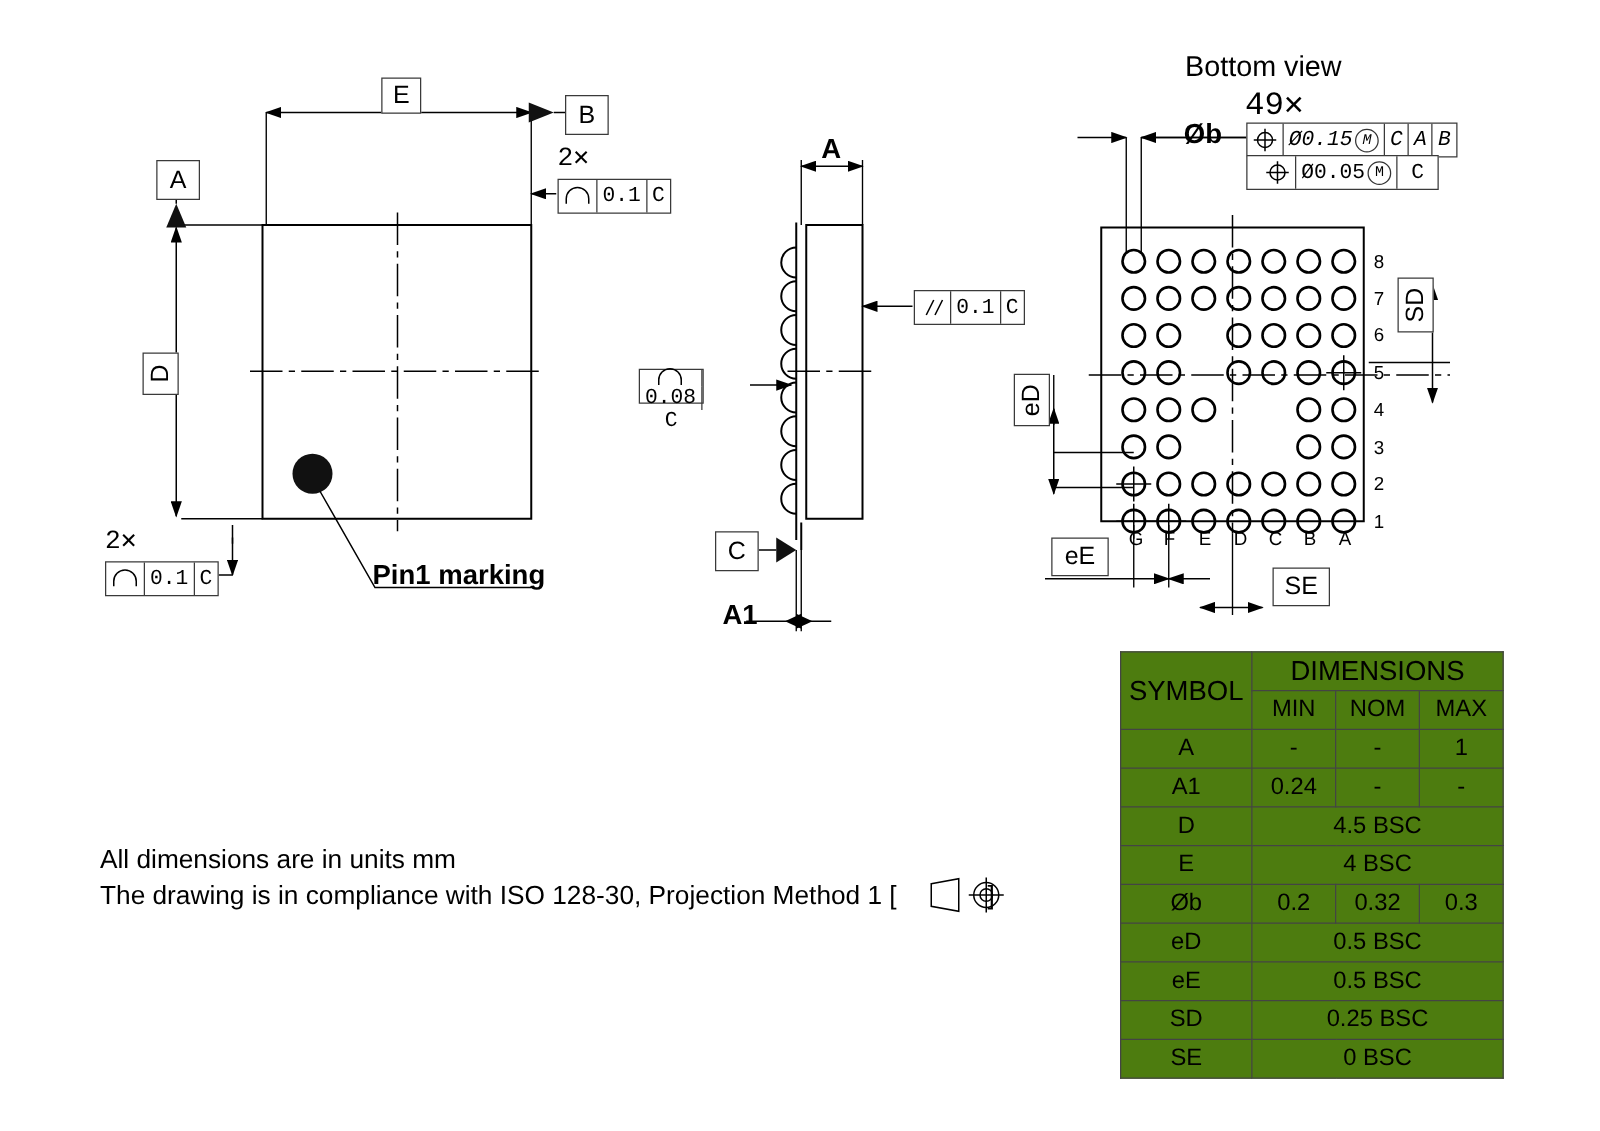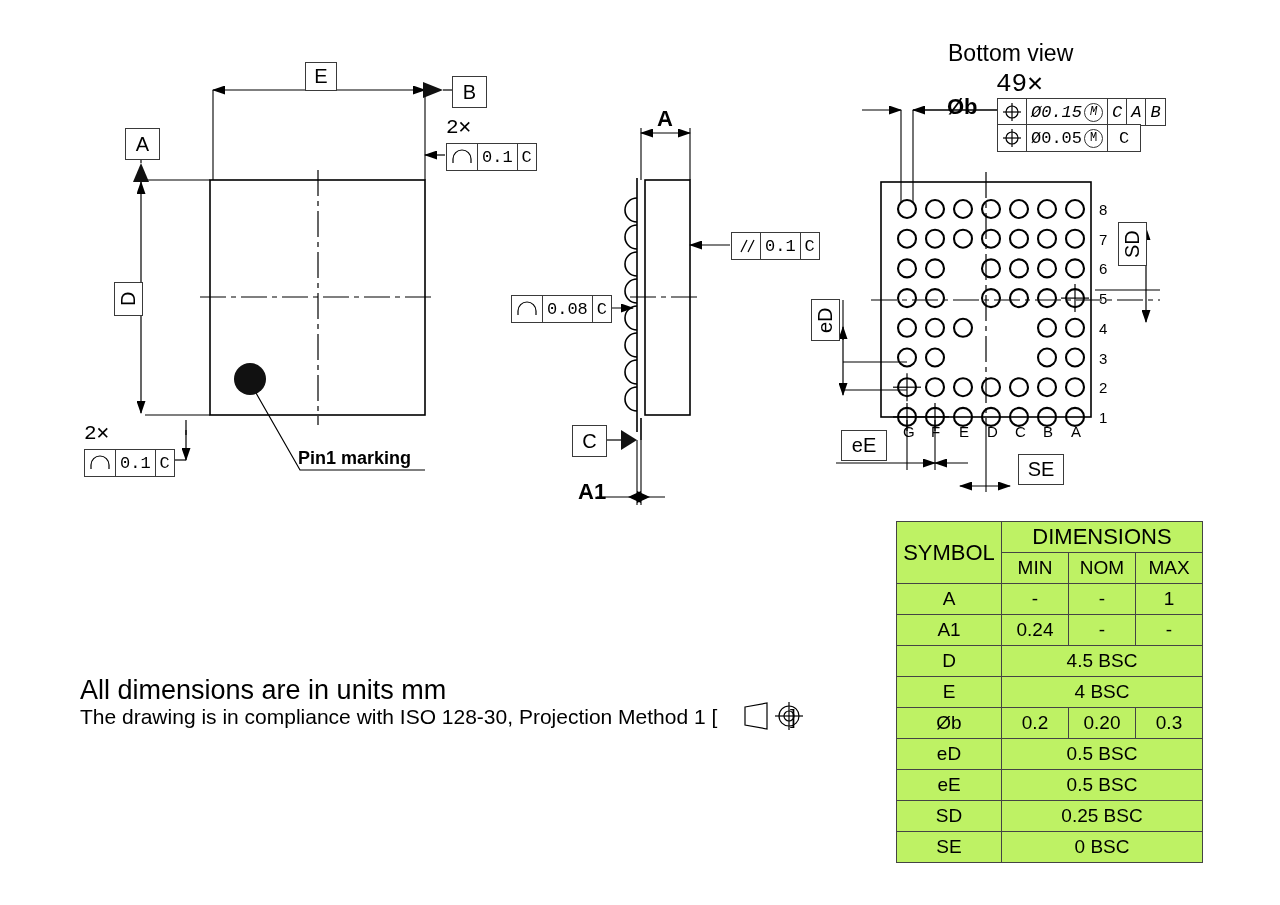"Ø0.05" div.abs { padding-left: none -> 10px }
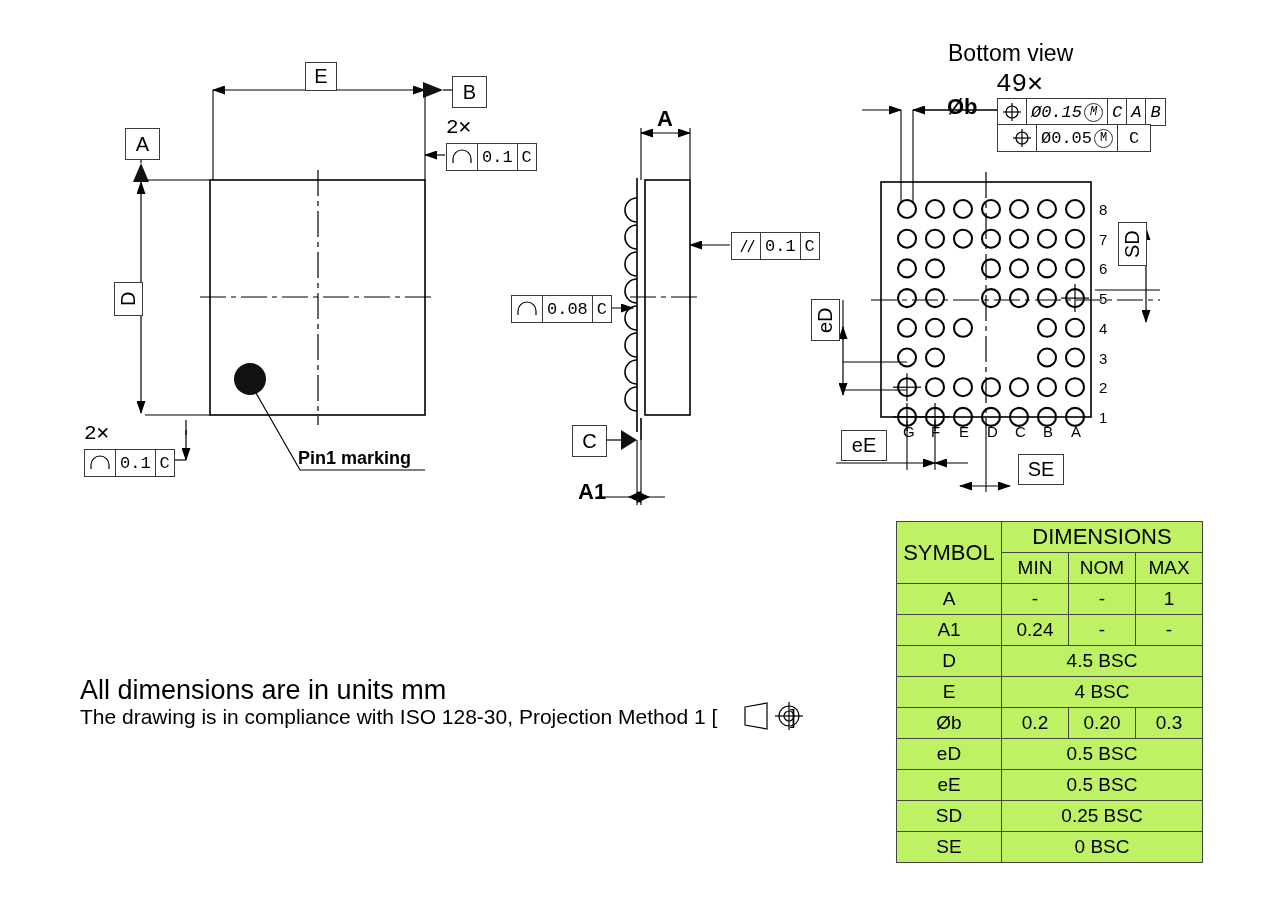"0.08" div.abs { flex-direction: none -> column }
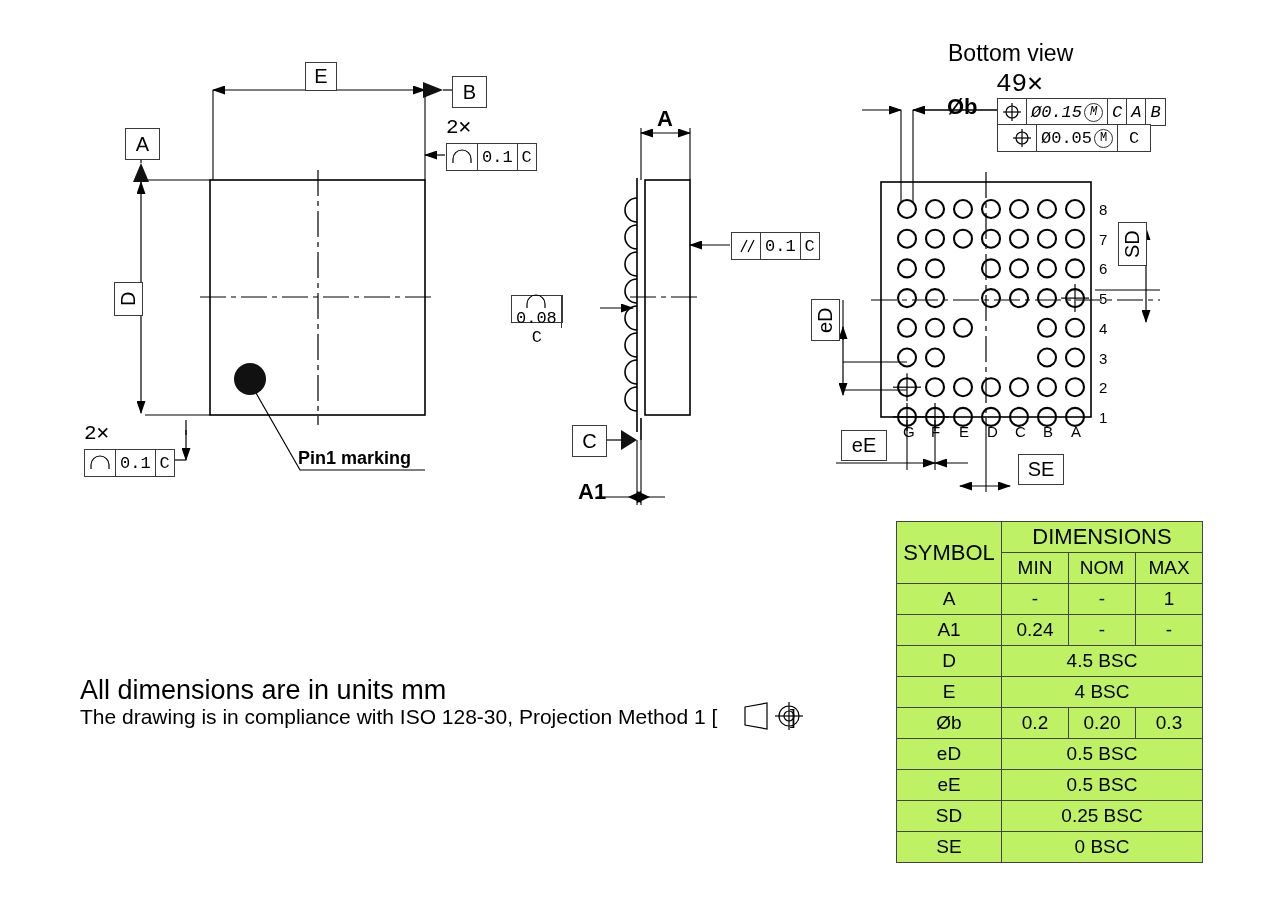"Pin1 marking" div.abs { font-size: 18px -> 22px }
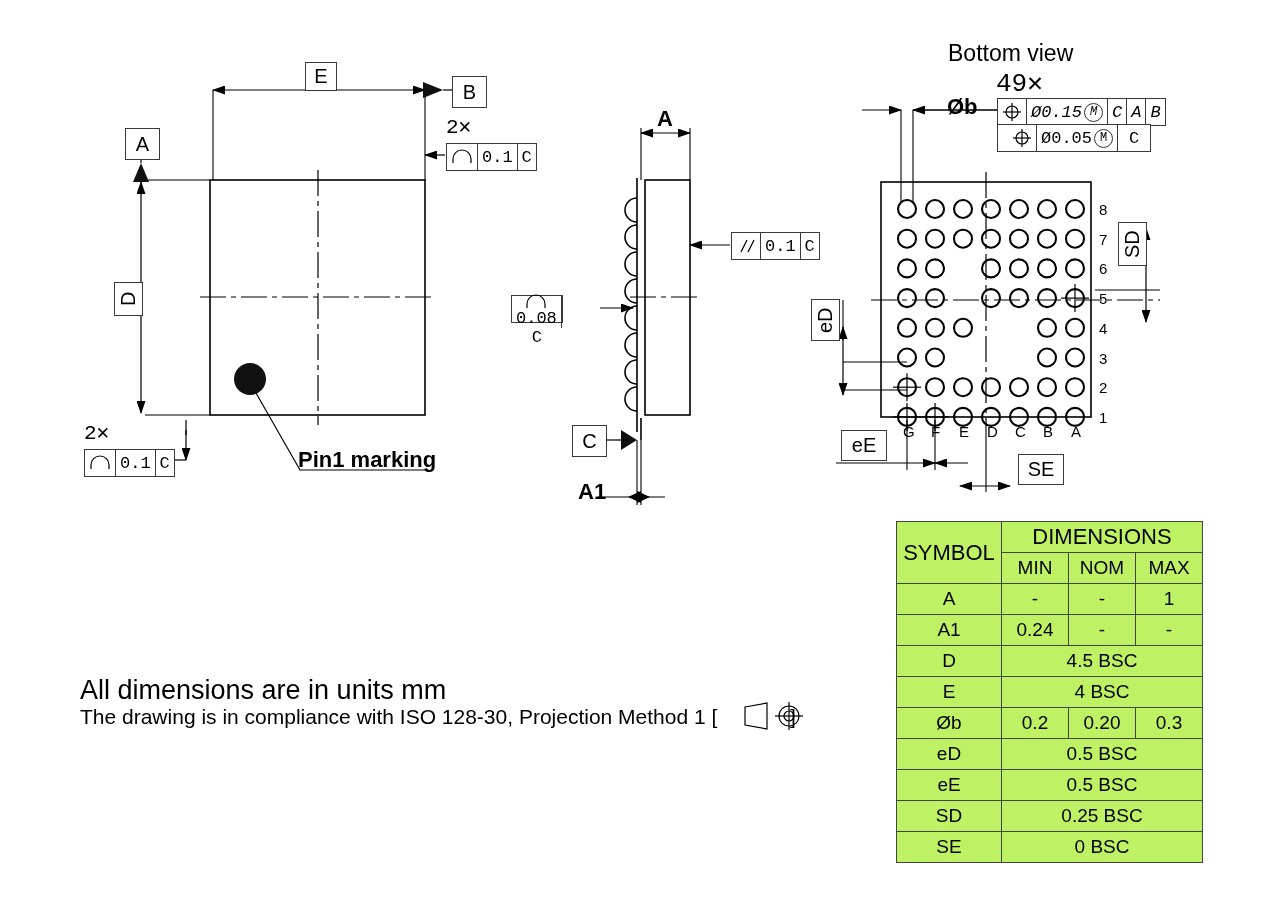"SYMBOL" table.dim { background: #bef264 -> #4d7c0f }
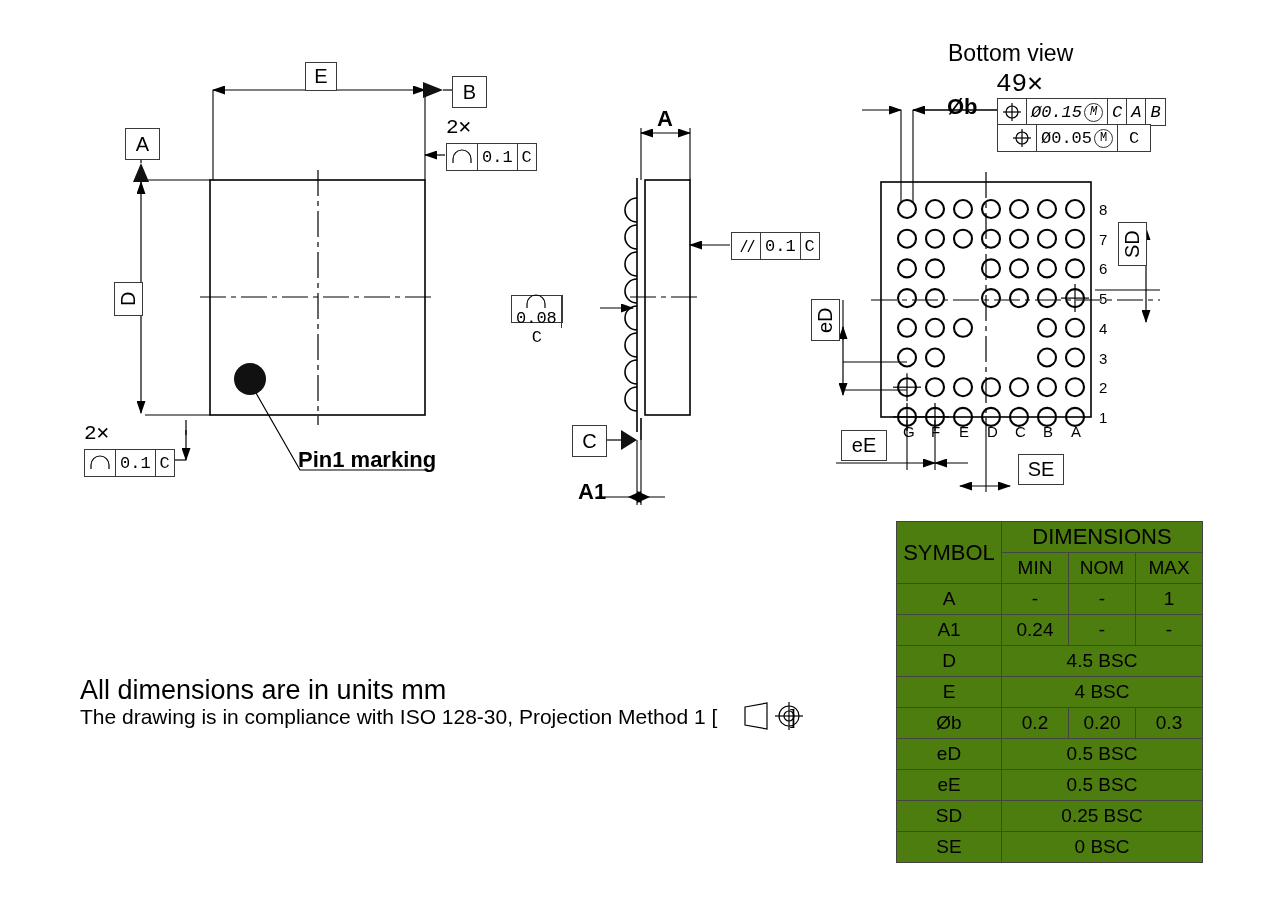"All dimensions are in units" div.abs { font-size: 27px -> 21px }
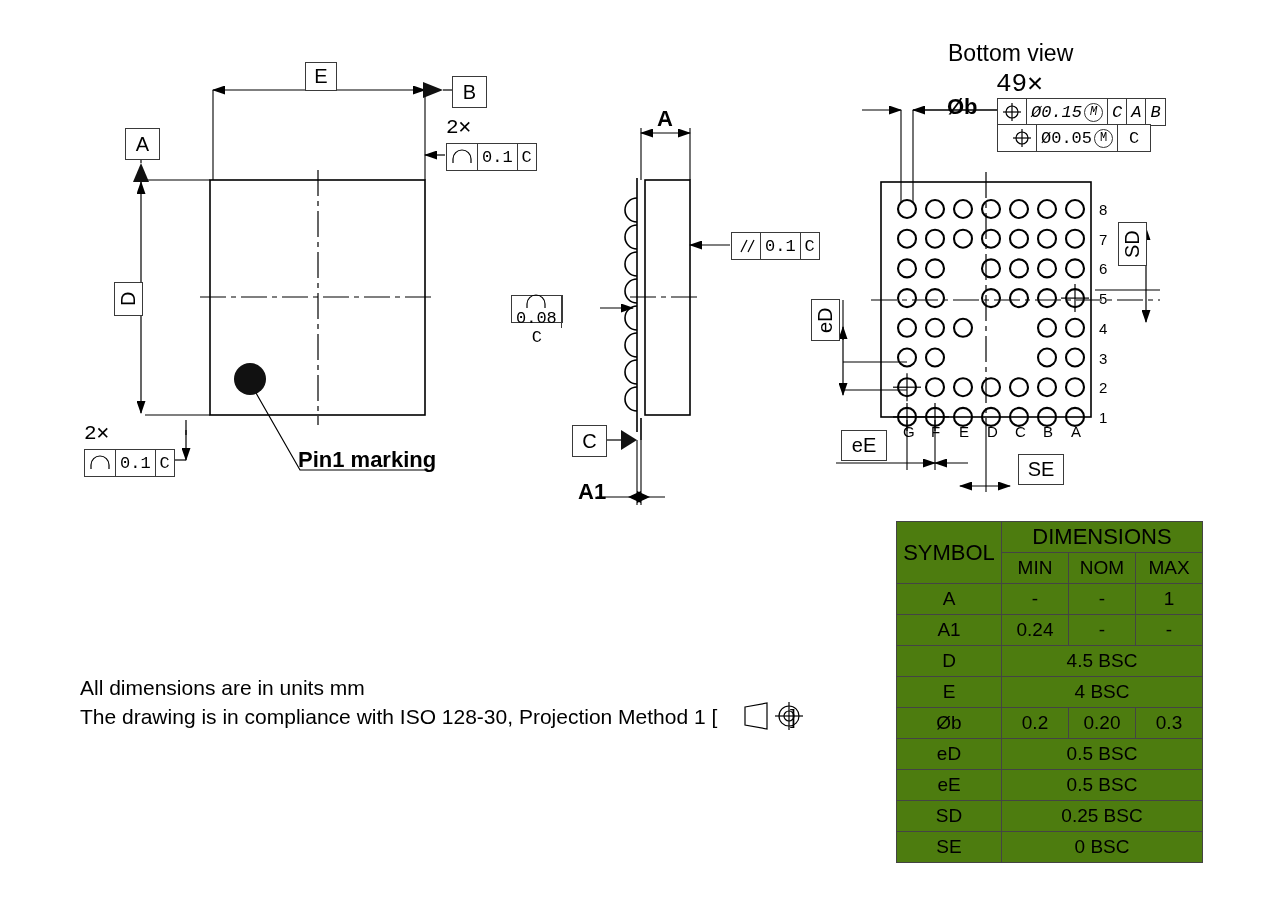"0.20" td.v { text: 0.20 -> 0.32 }
